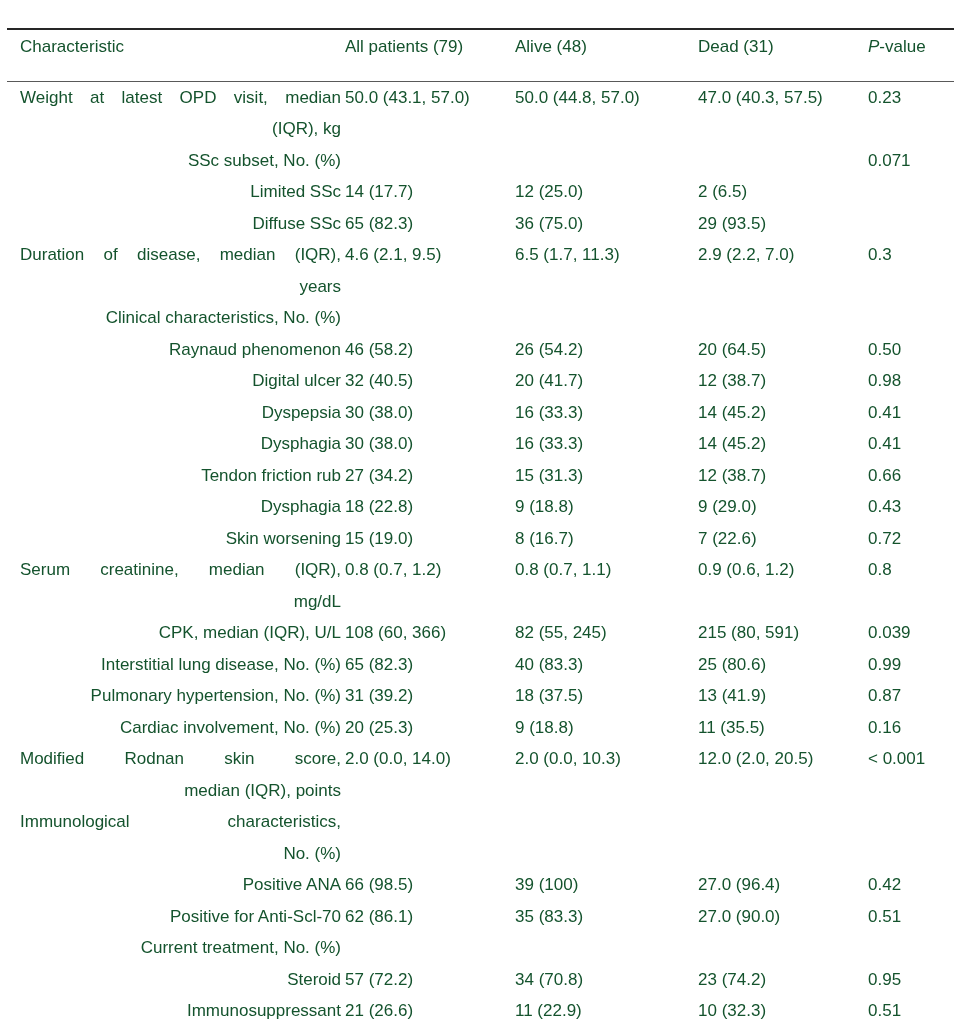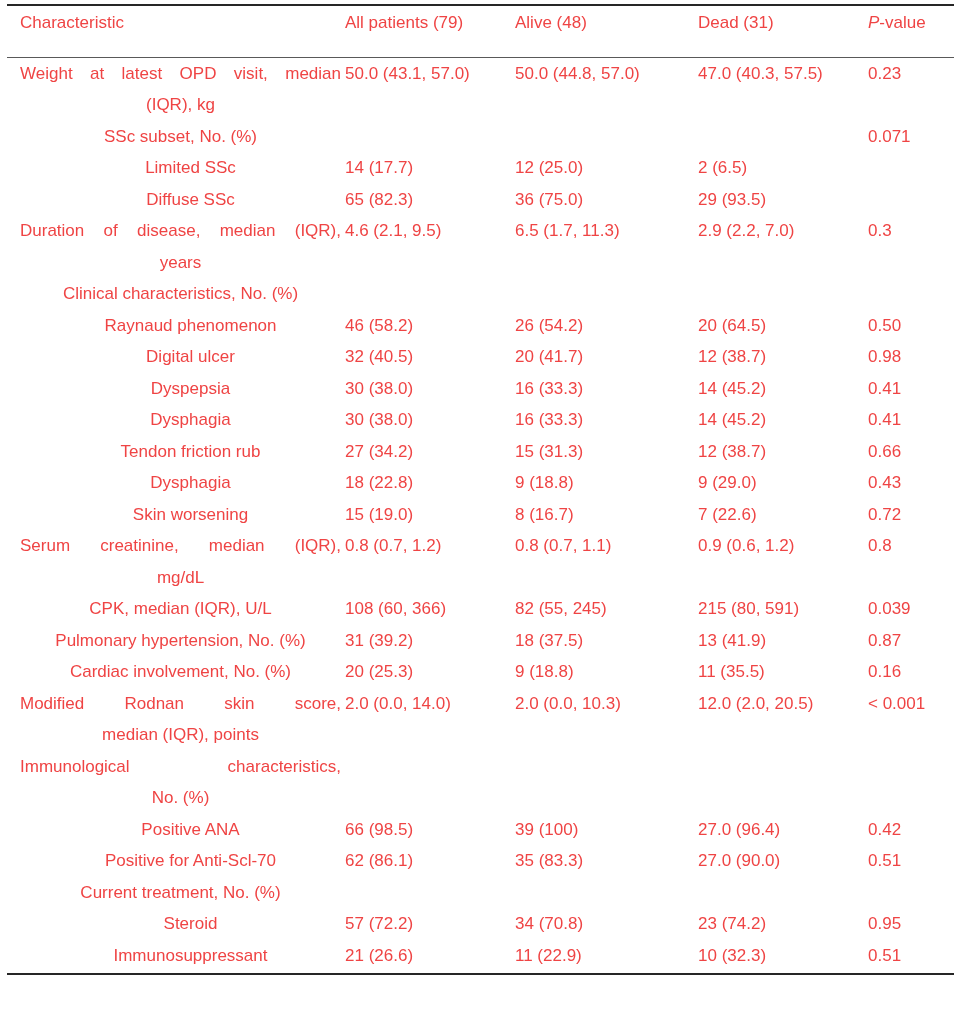"Characteristic" .page { color: #ef4444 -> #14532d; padding: 4px 0 0 7px -> 28px 0 0 7px }
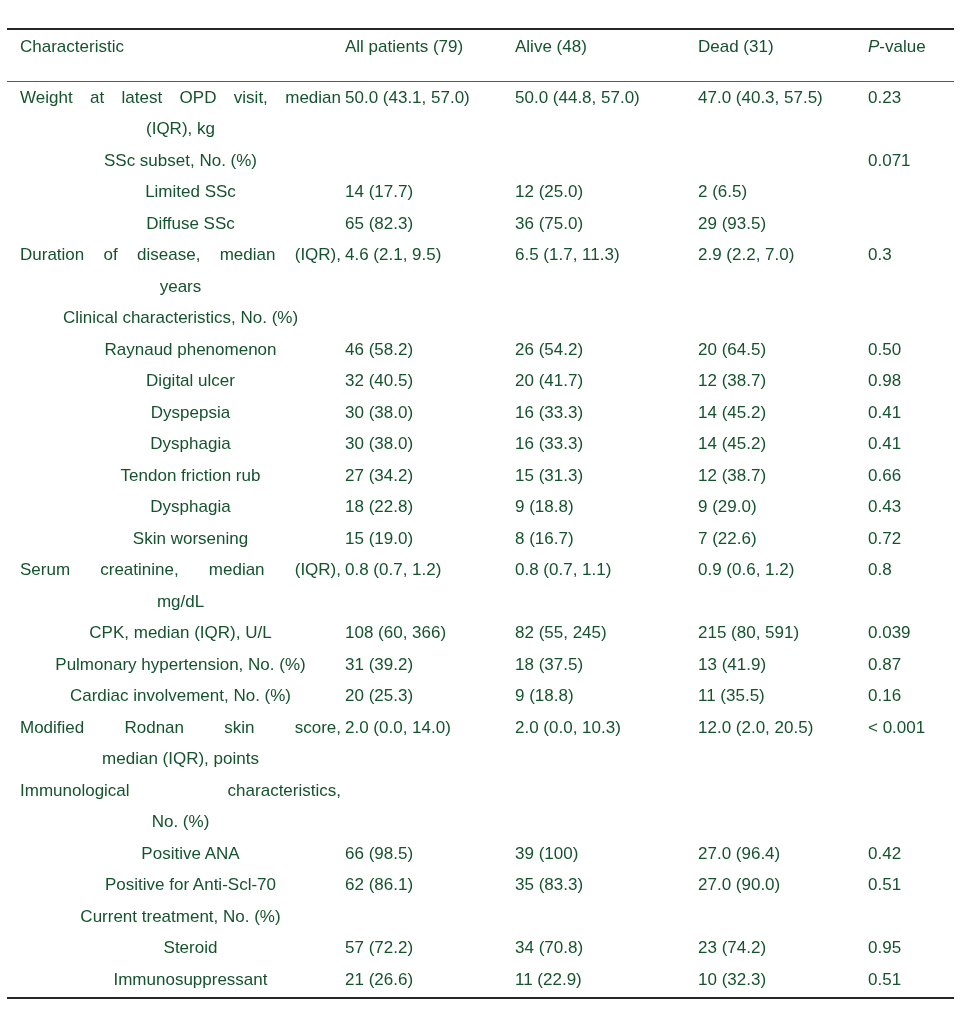"(IQR), kg" .lline { text-align: center -> right }
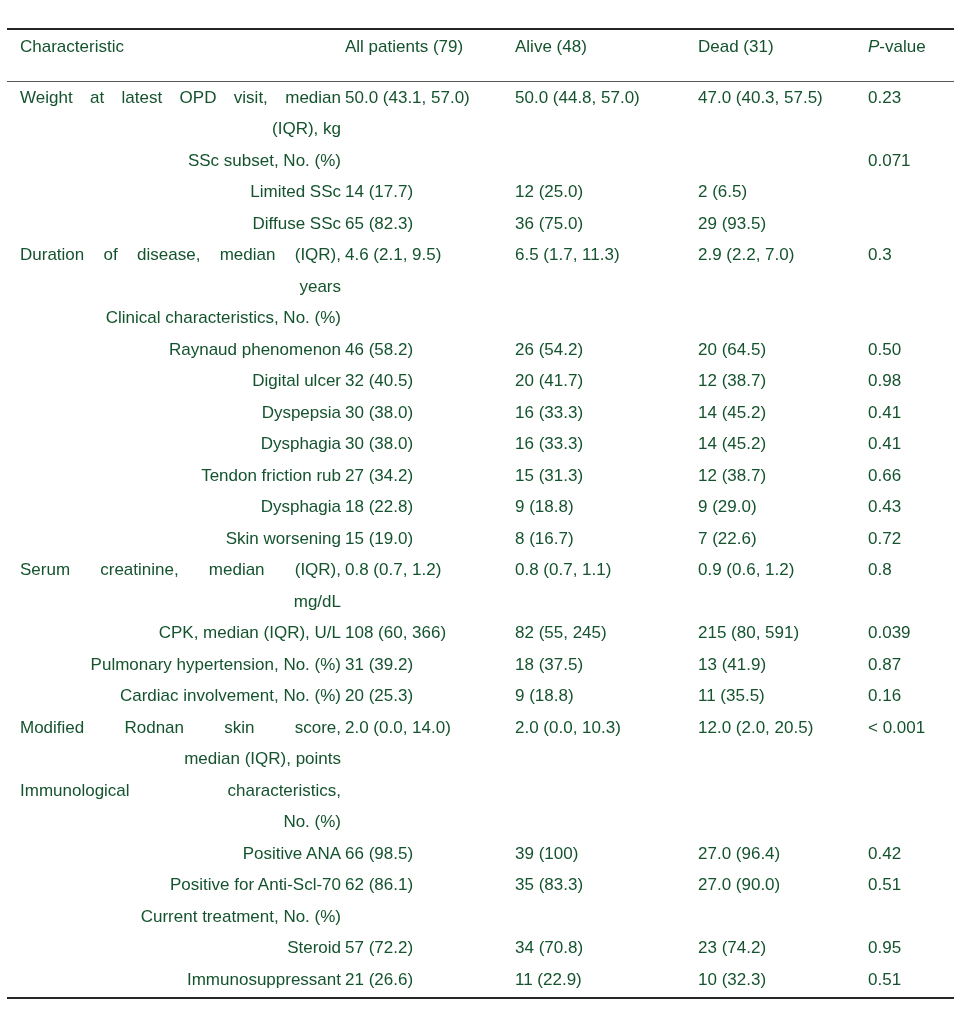"Interstitial lung disease, No. (%)" tr { html: none -> <tr> <td> <div>Interstitial lung disease, No. (%)</div> </td> <td>65 (82.3)</td> <td>40 (83.3)</td> <td>25 (80.6)</td> <td>0.99</td> </tr> }
